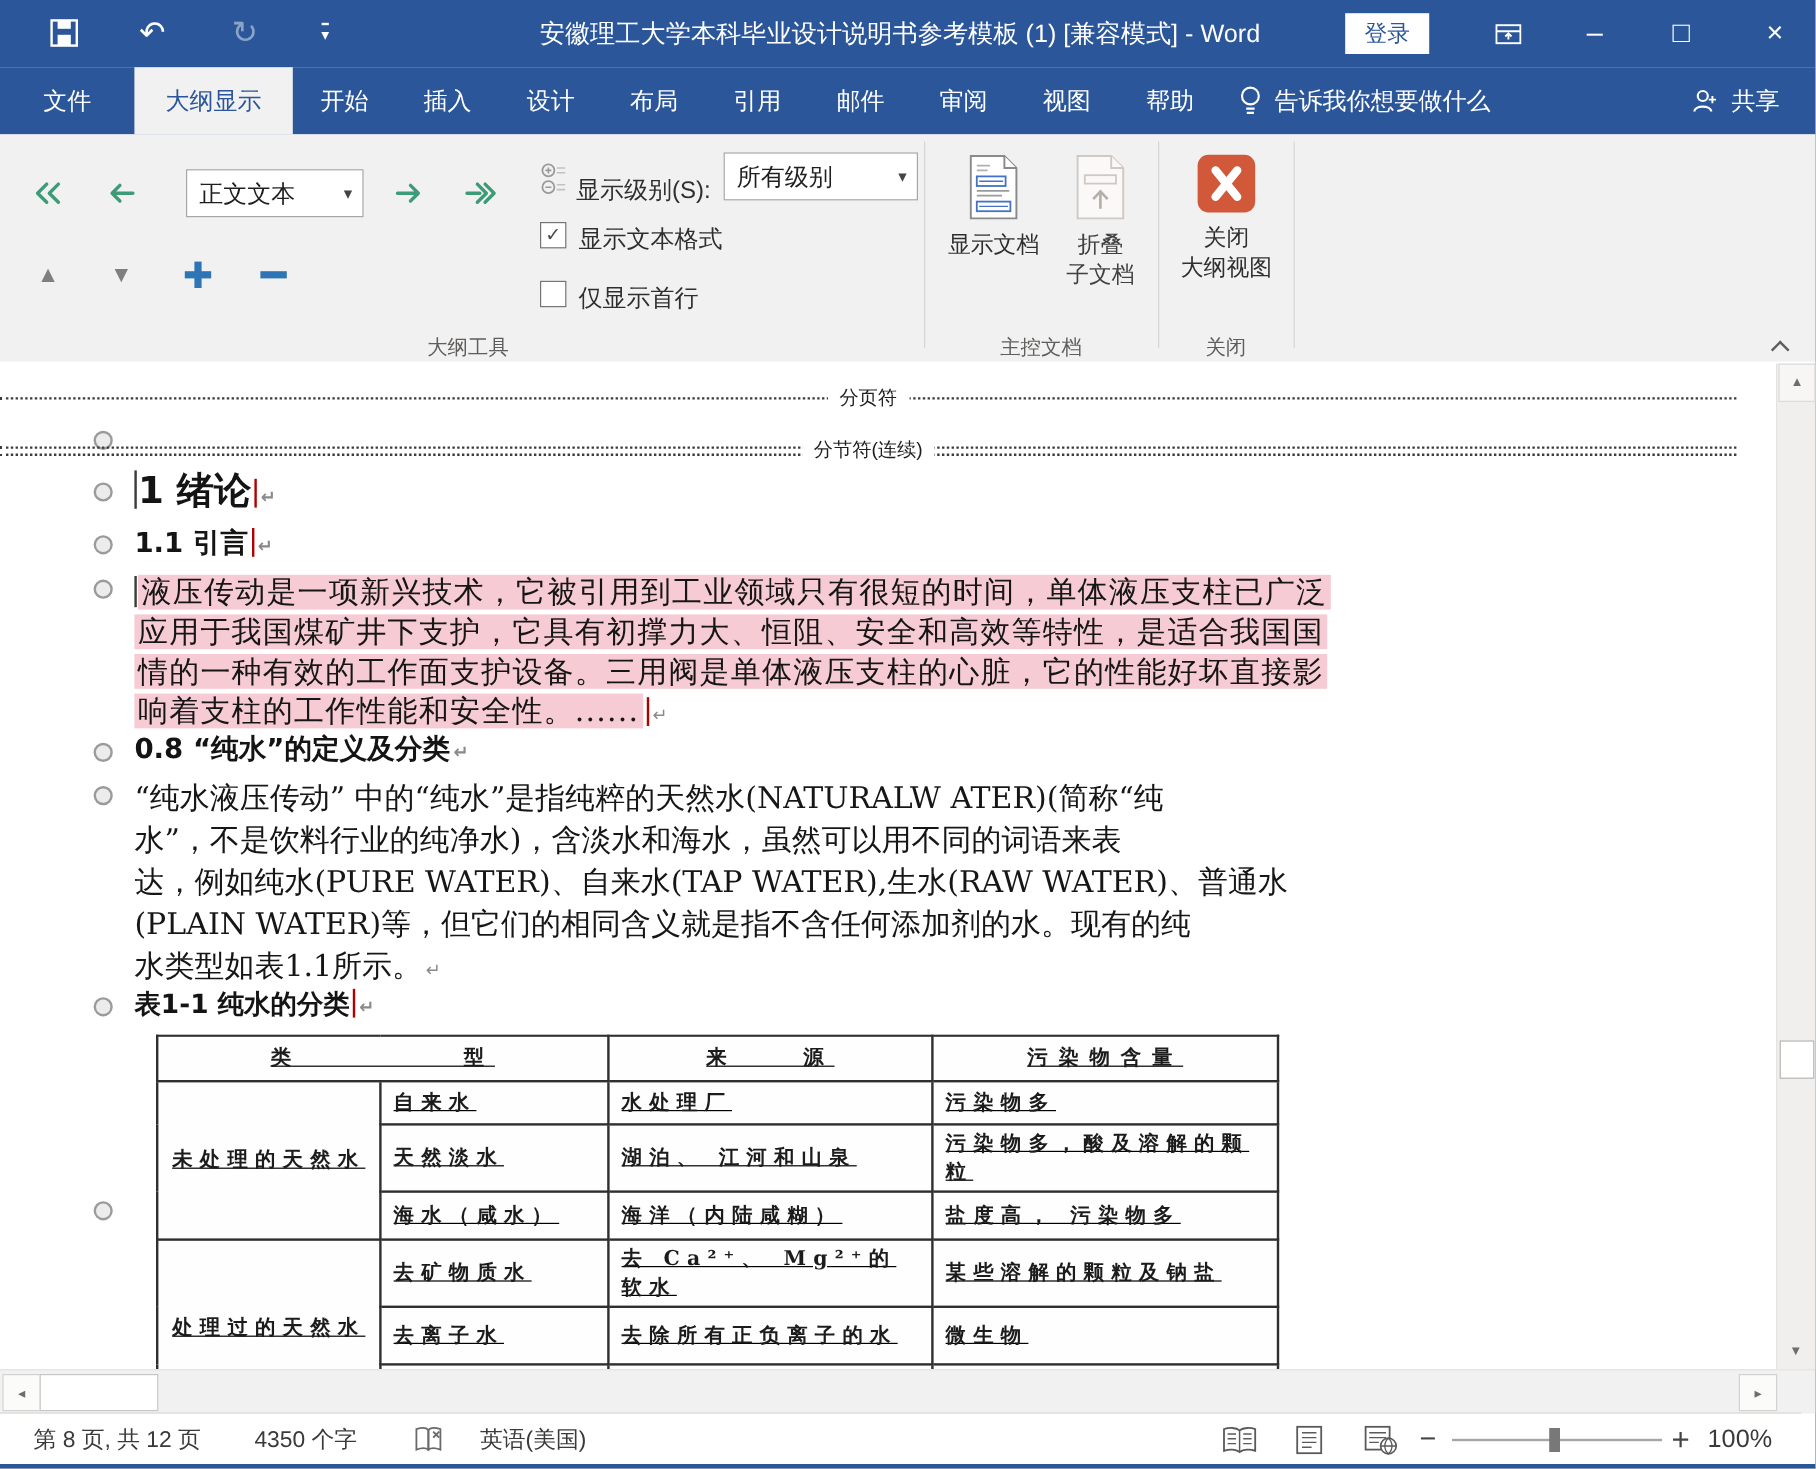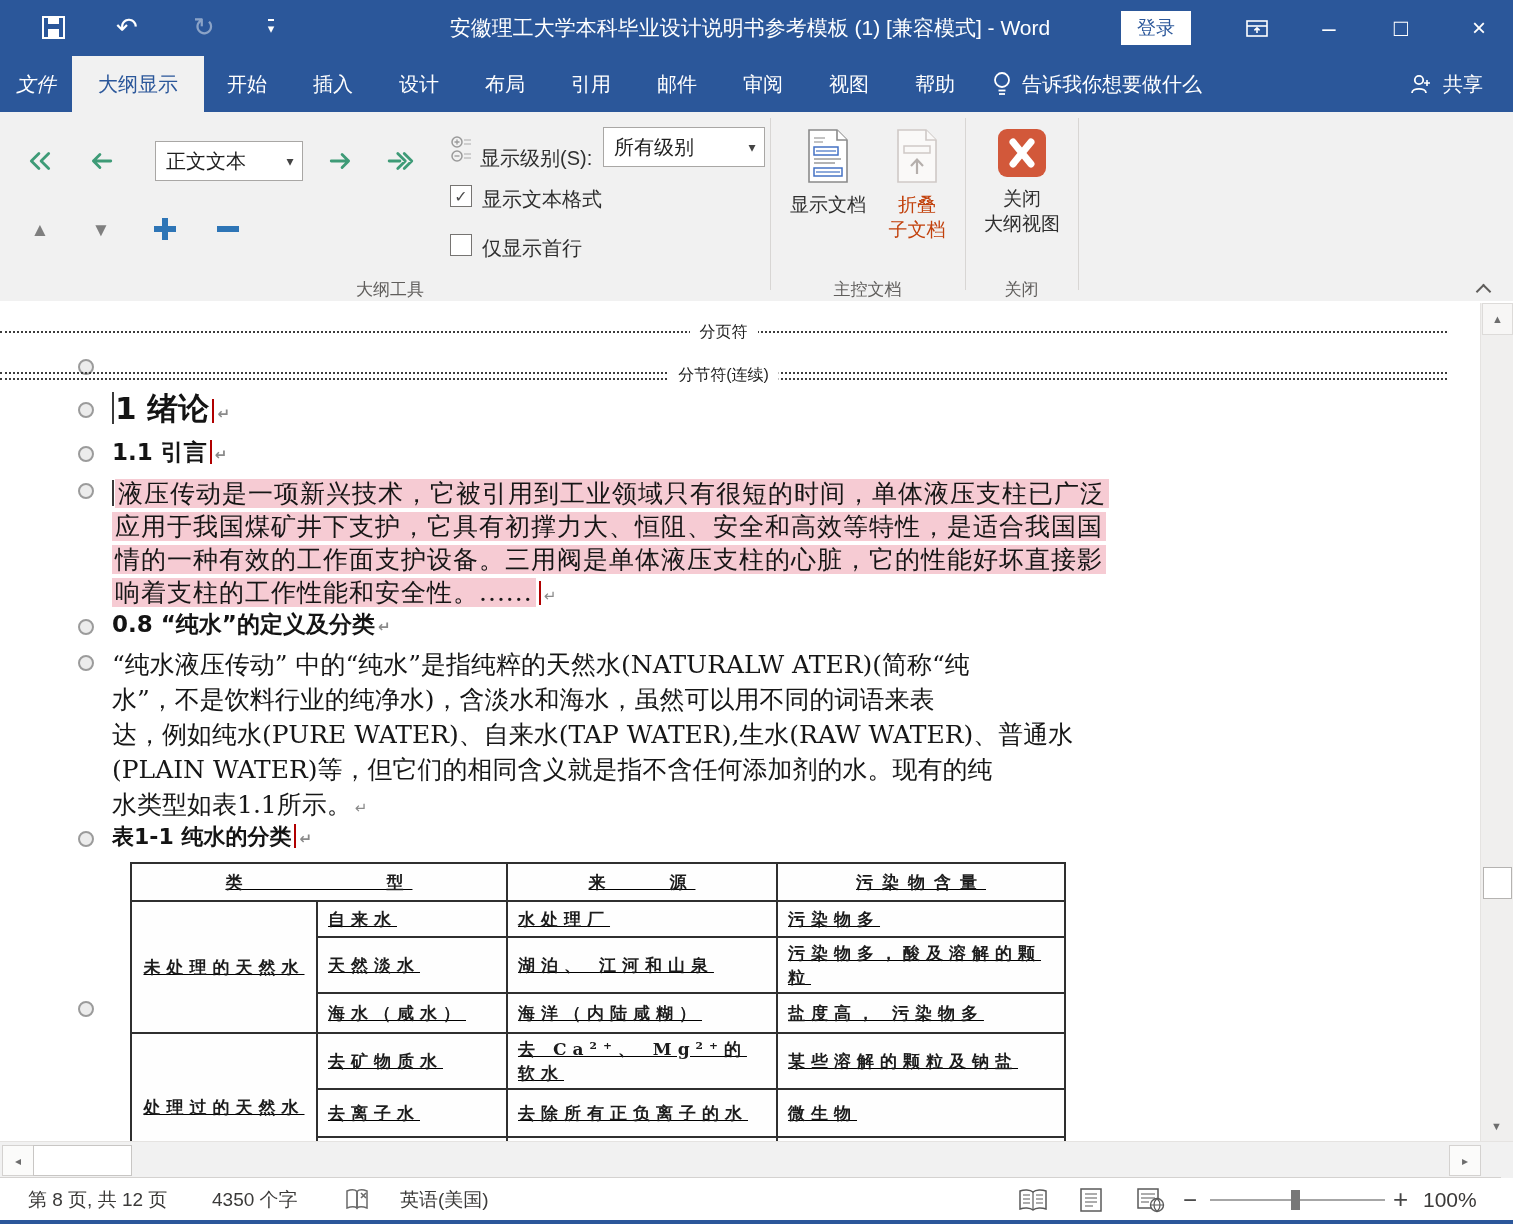"文件" .tab-file { font-style: italic -> none; padding: 0 16px -> 0 36px }
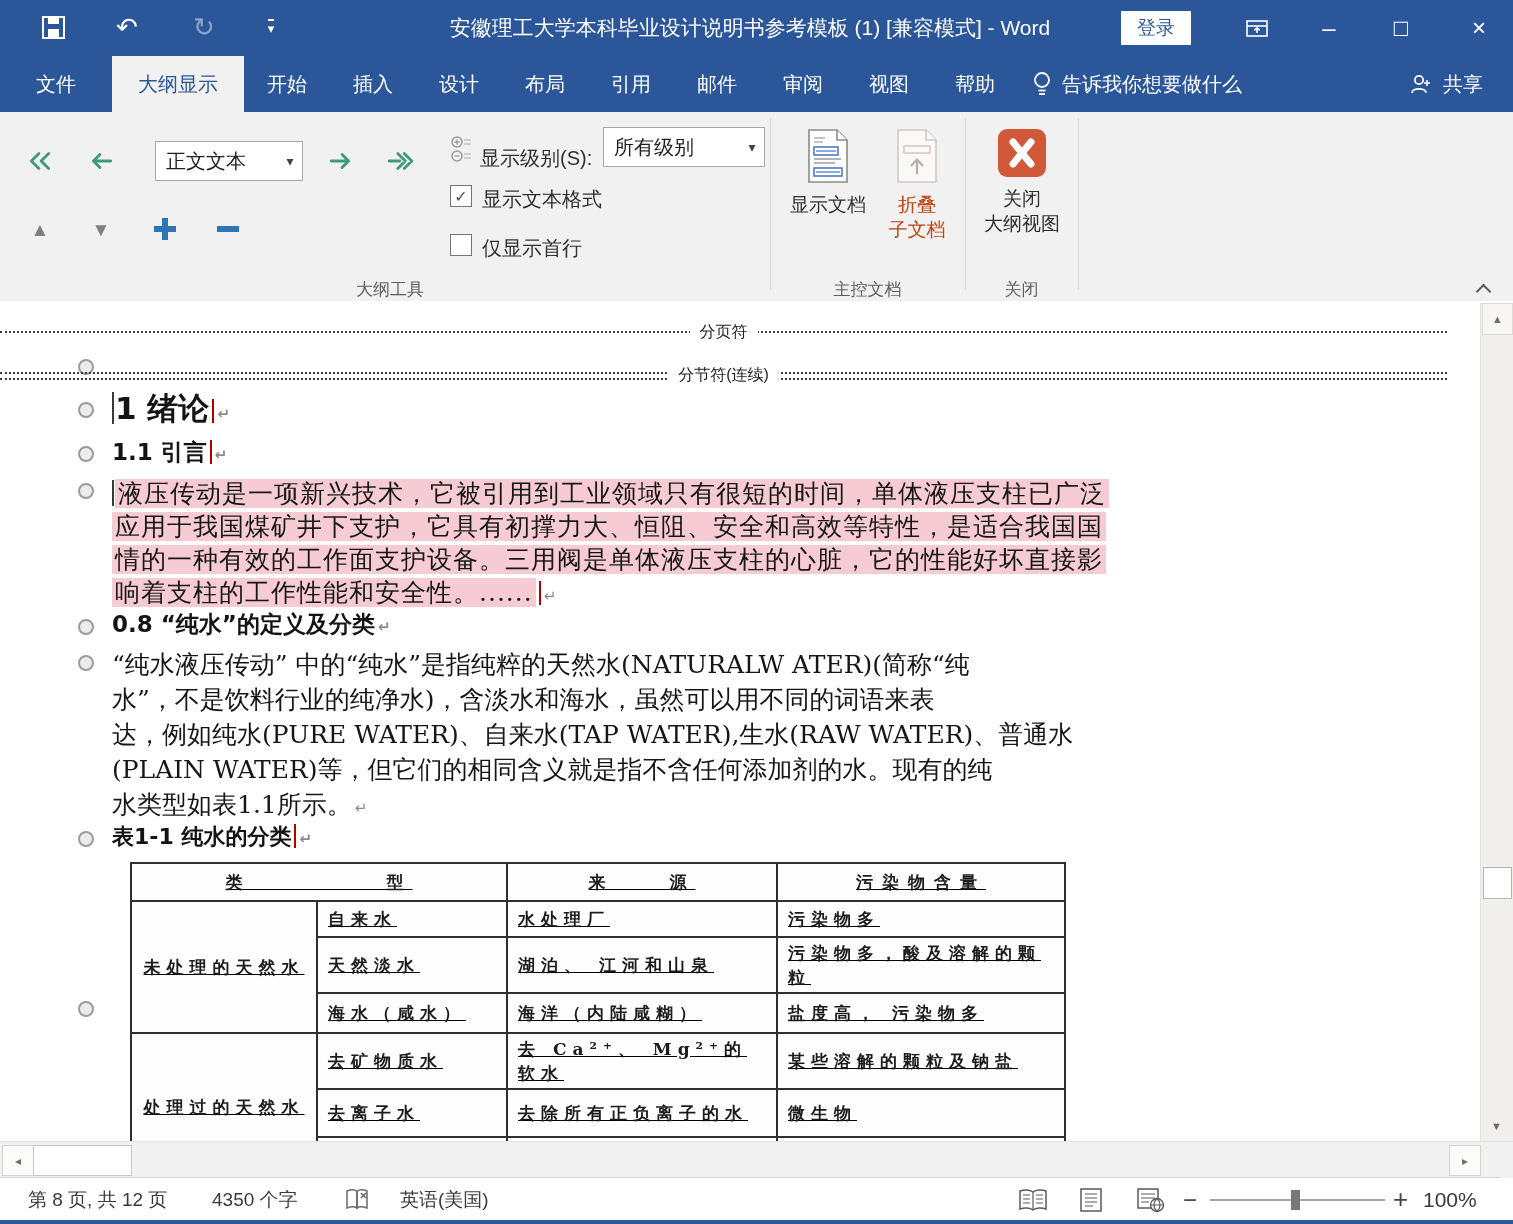"折叠" .bigbtn .cap.gray { color: #c2410c -> #404040 }
